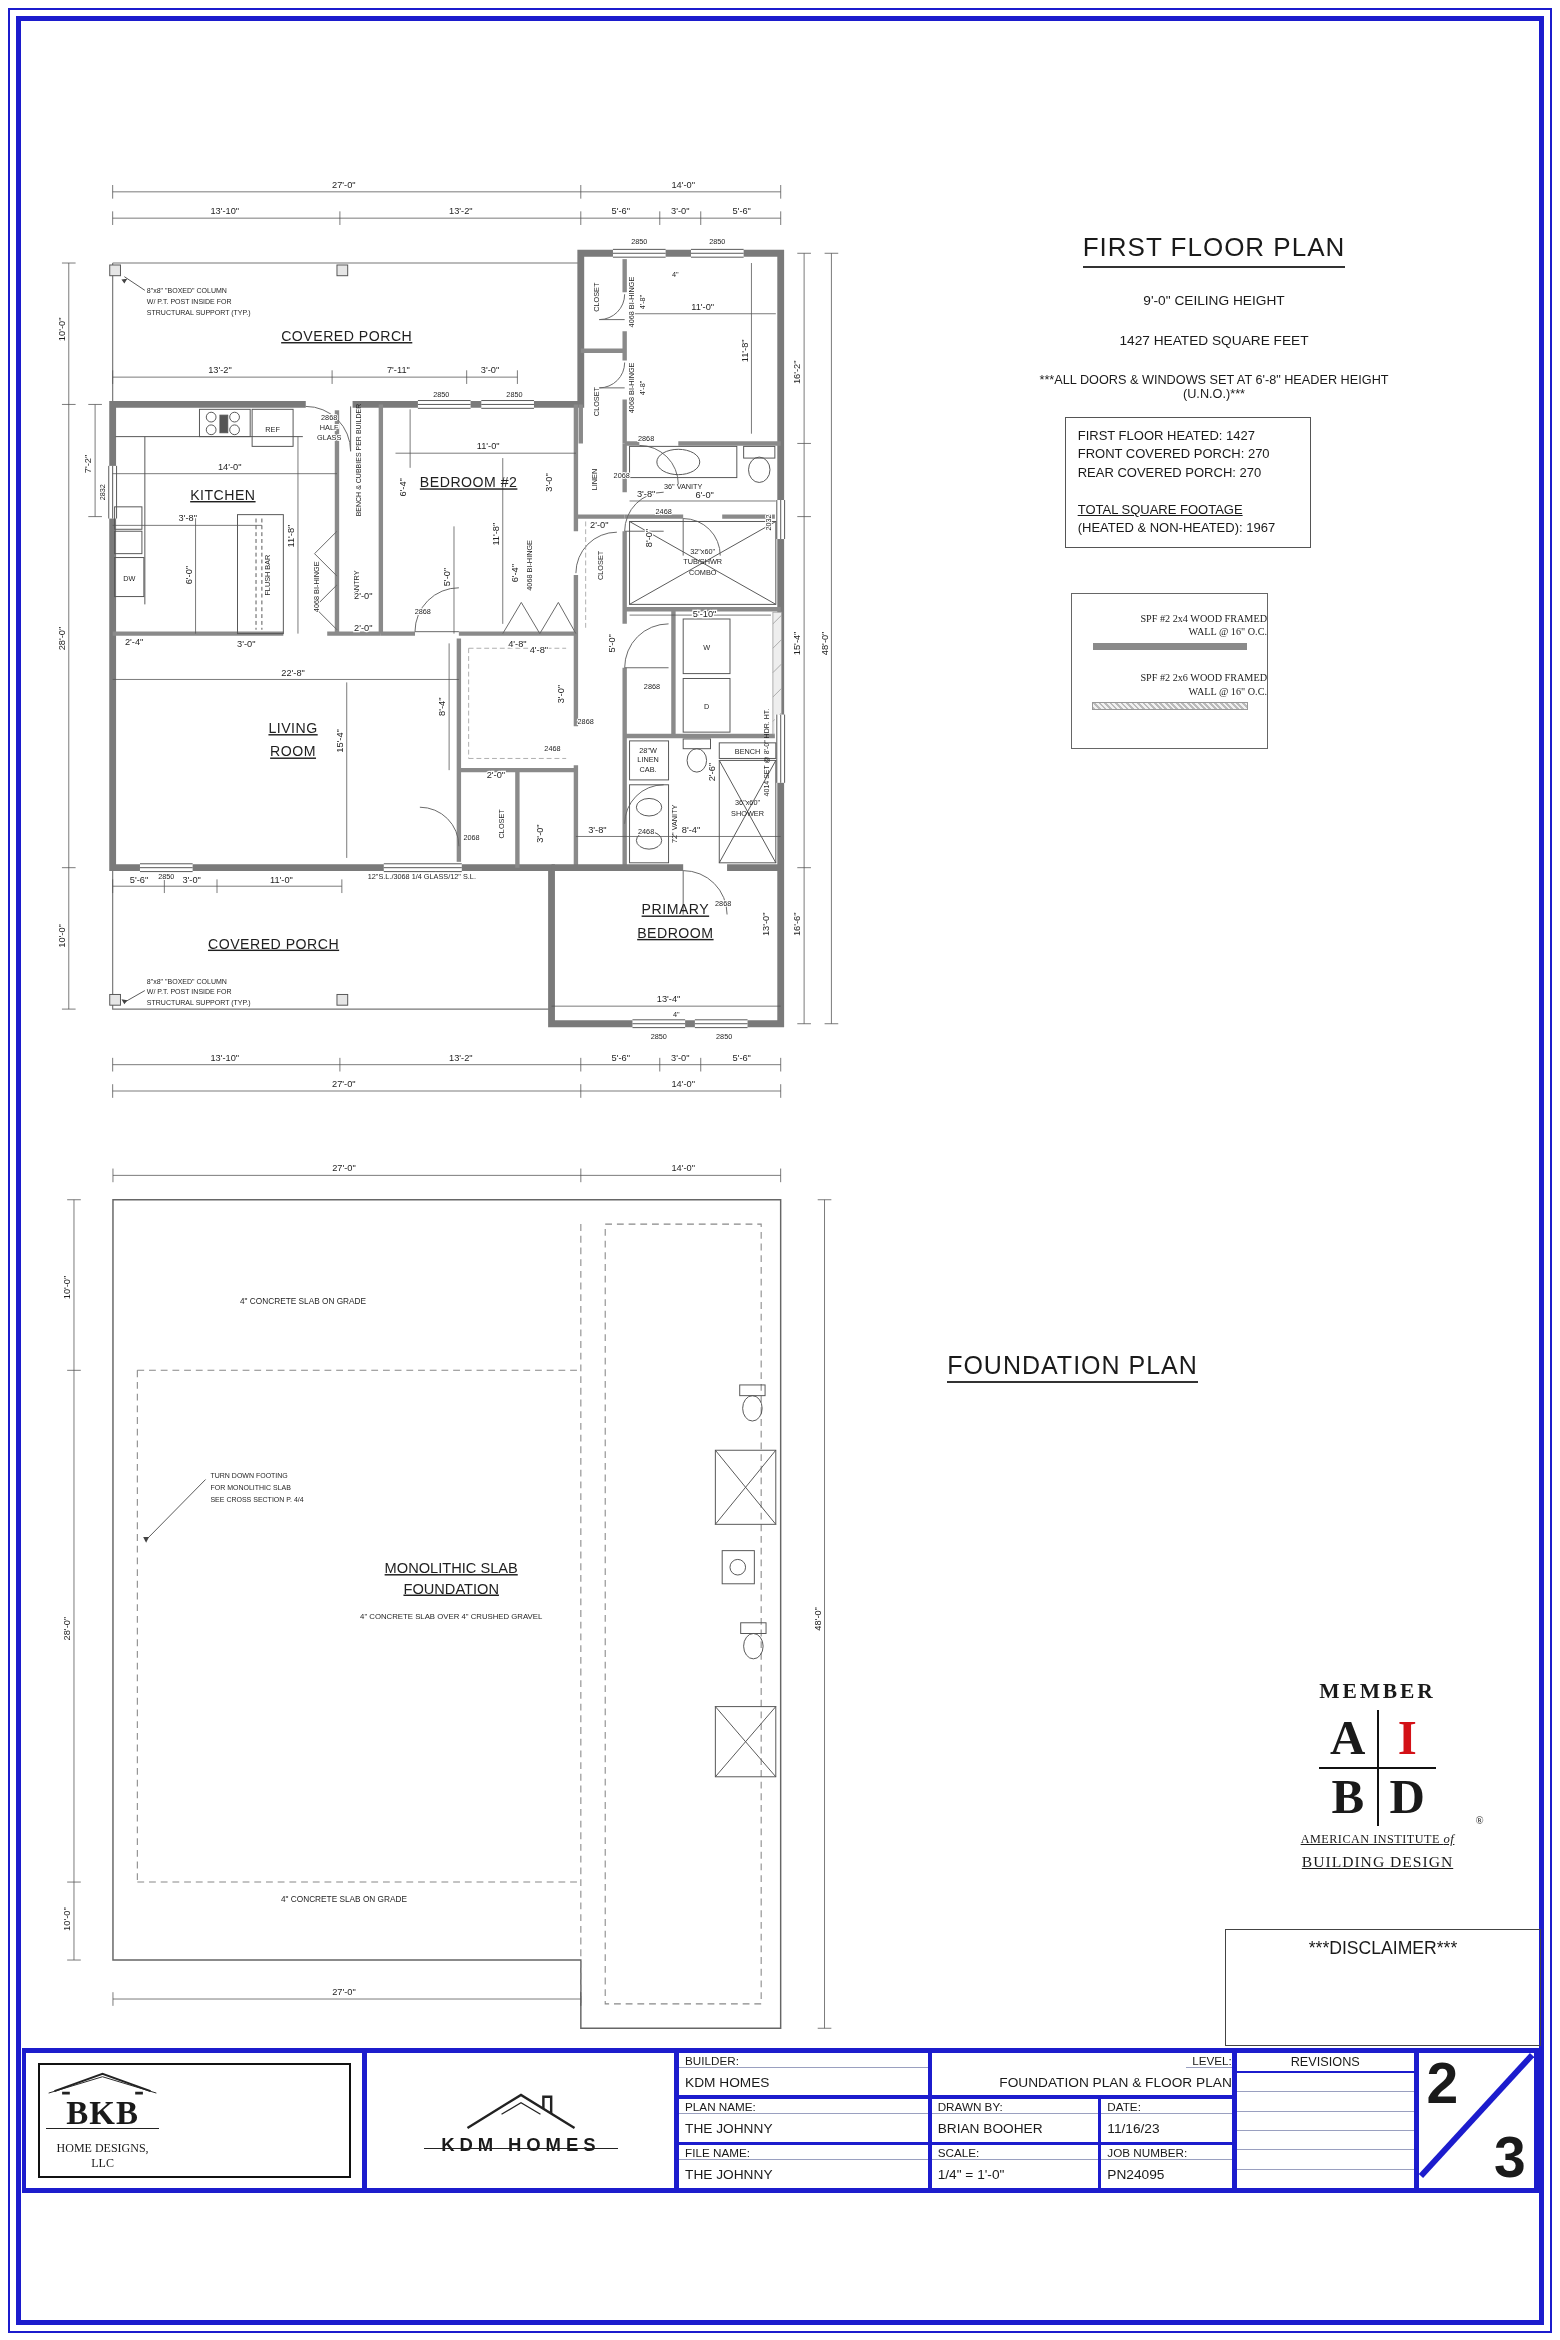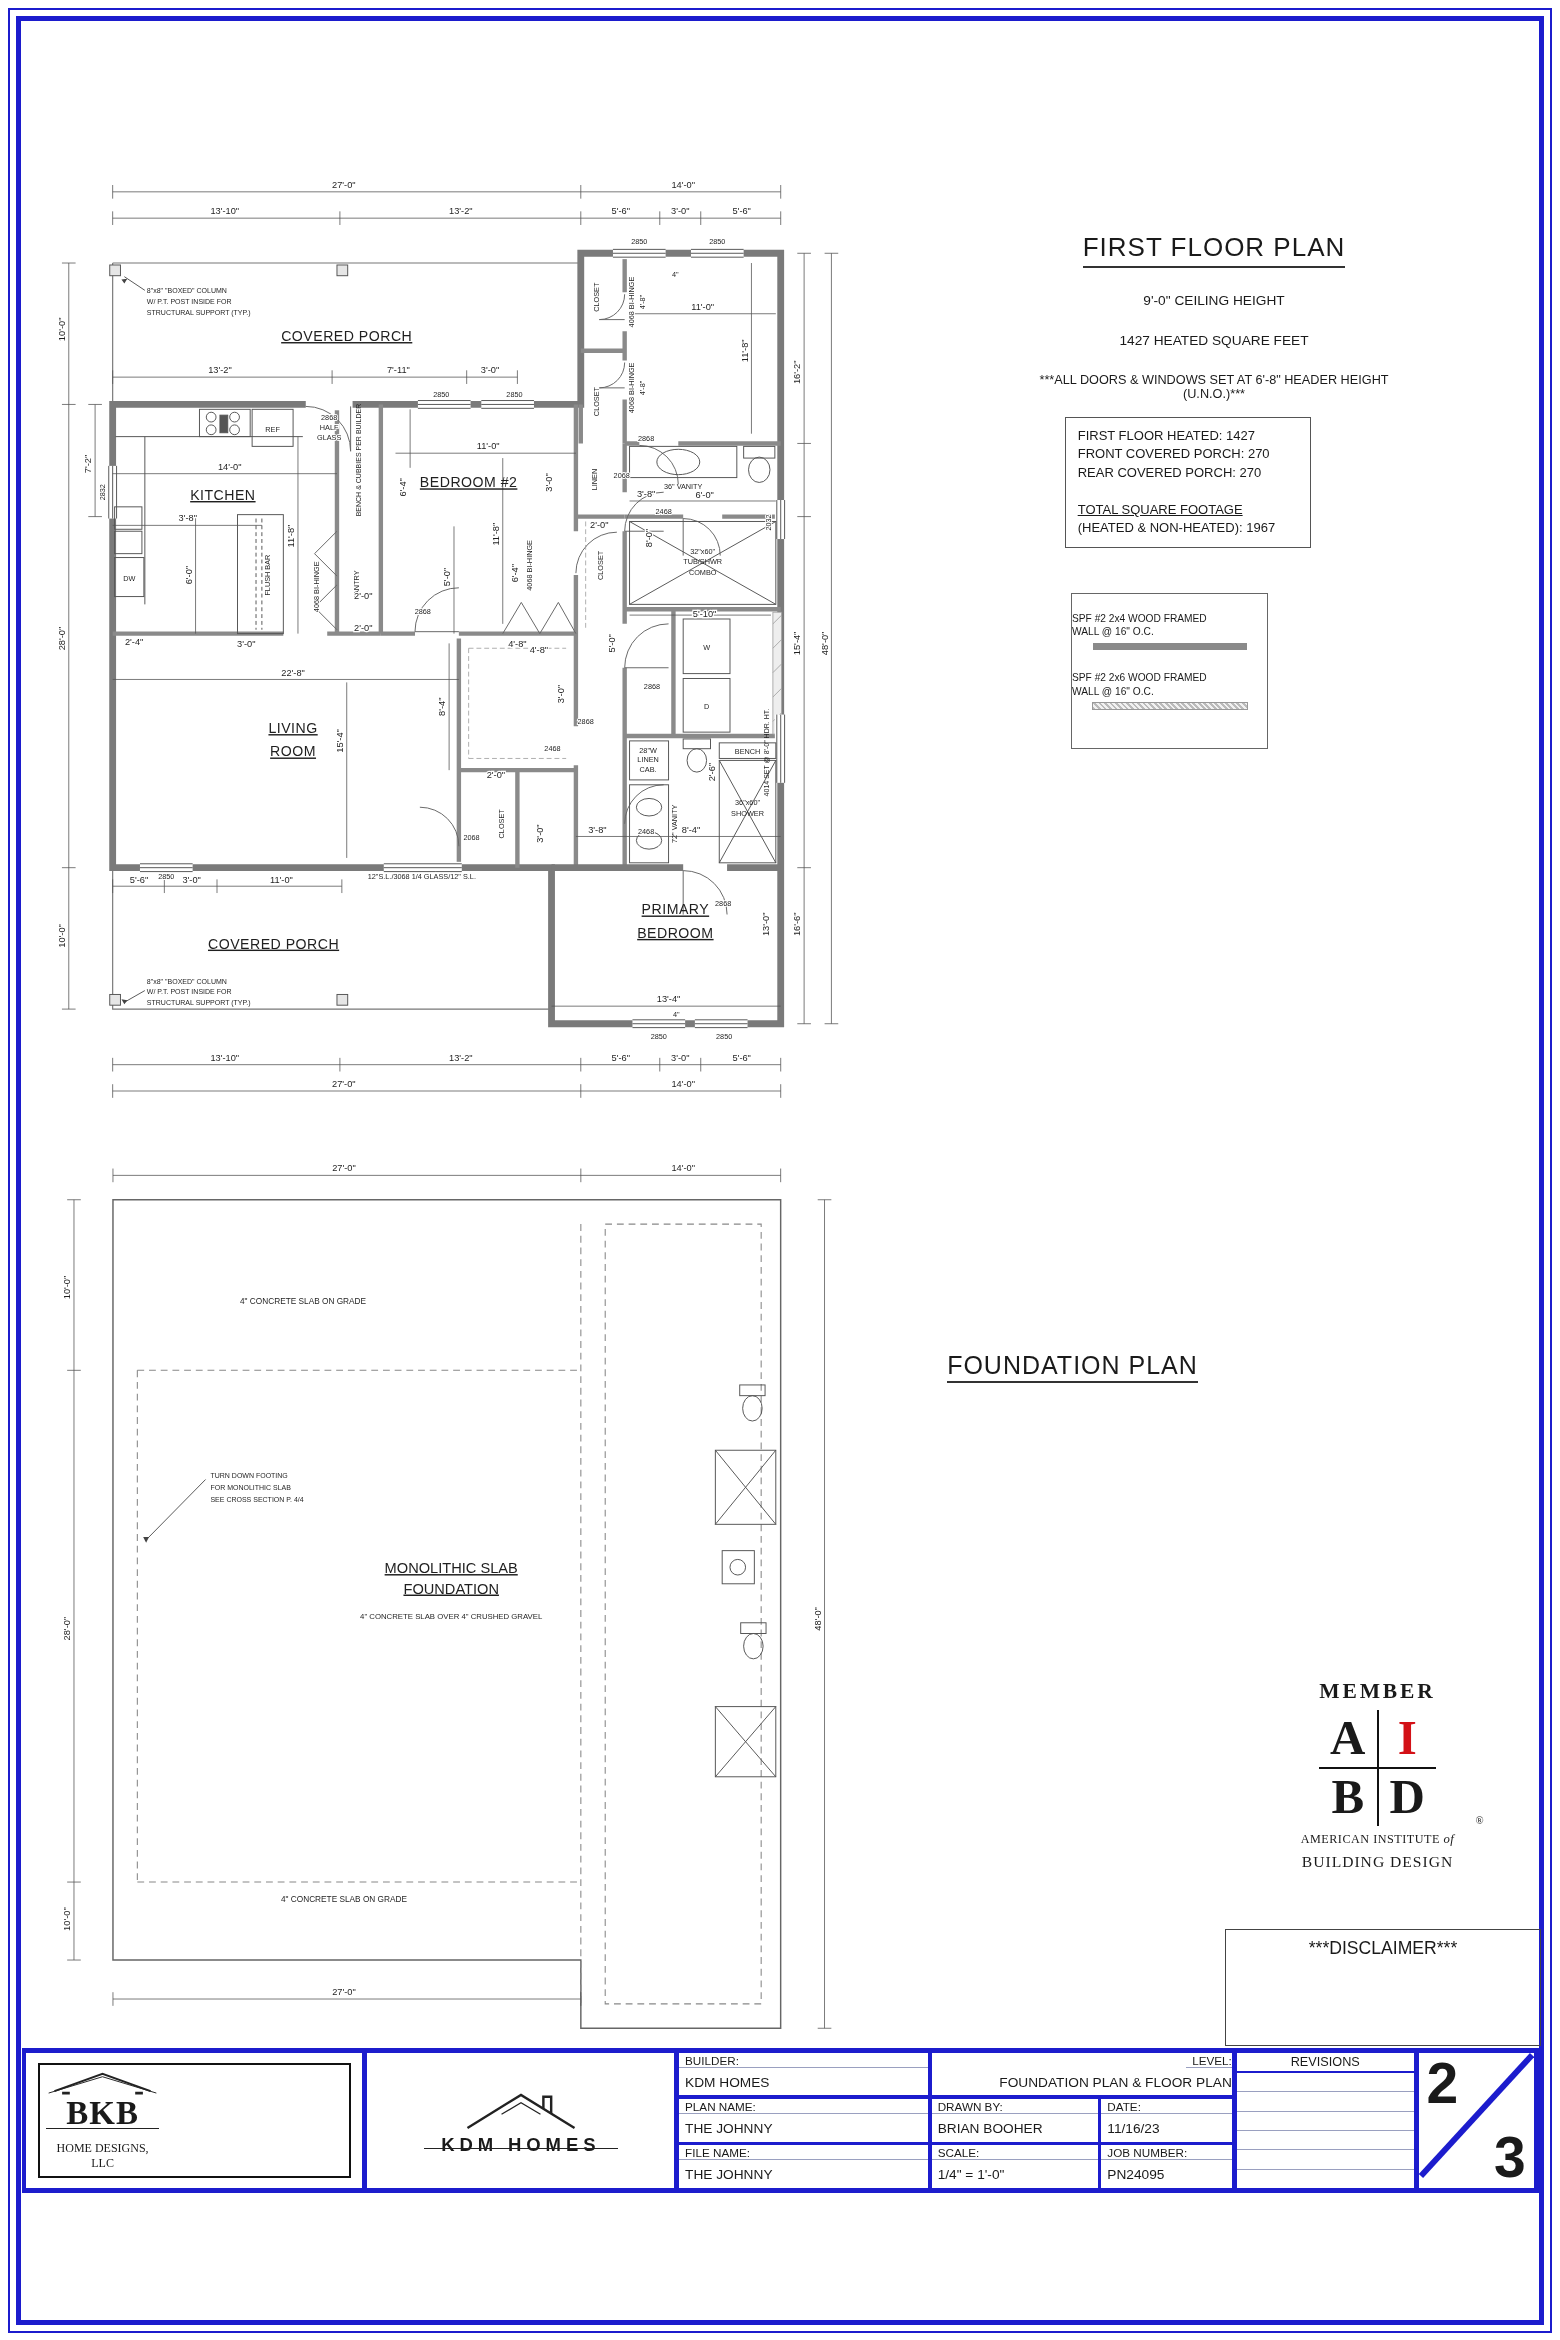"SPF #2 2x4 WOOD FRAMED" .legend-box { font-family: none -> Liberation Serif, serif; text-align: left -> right }
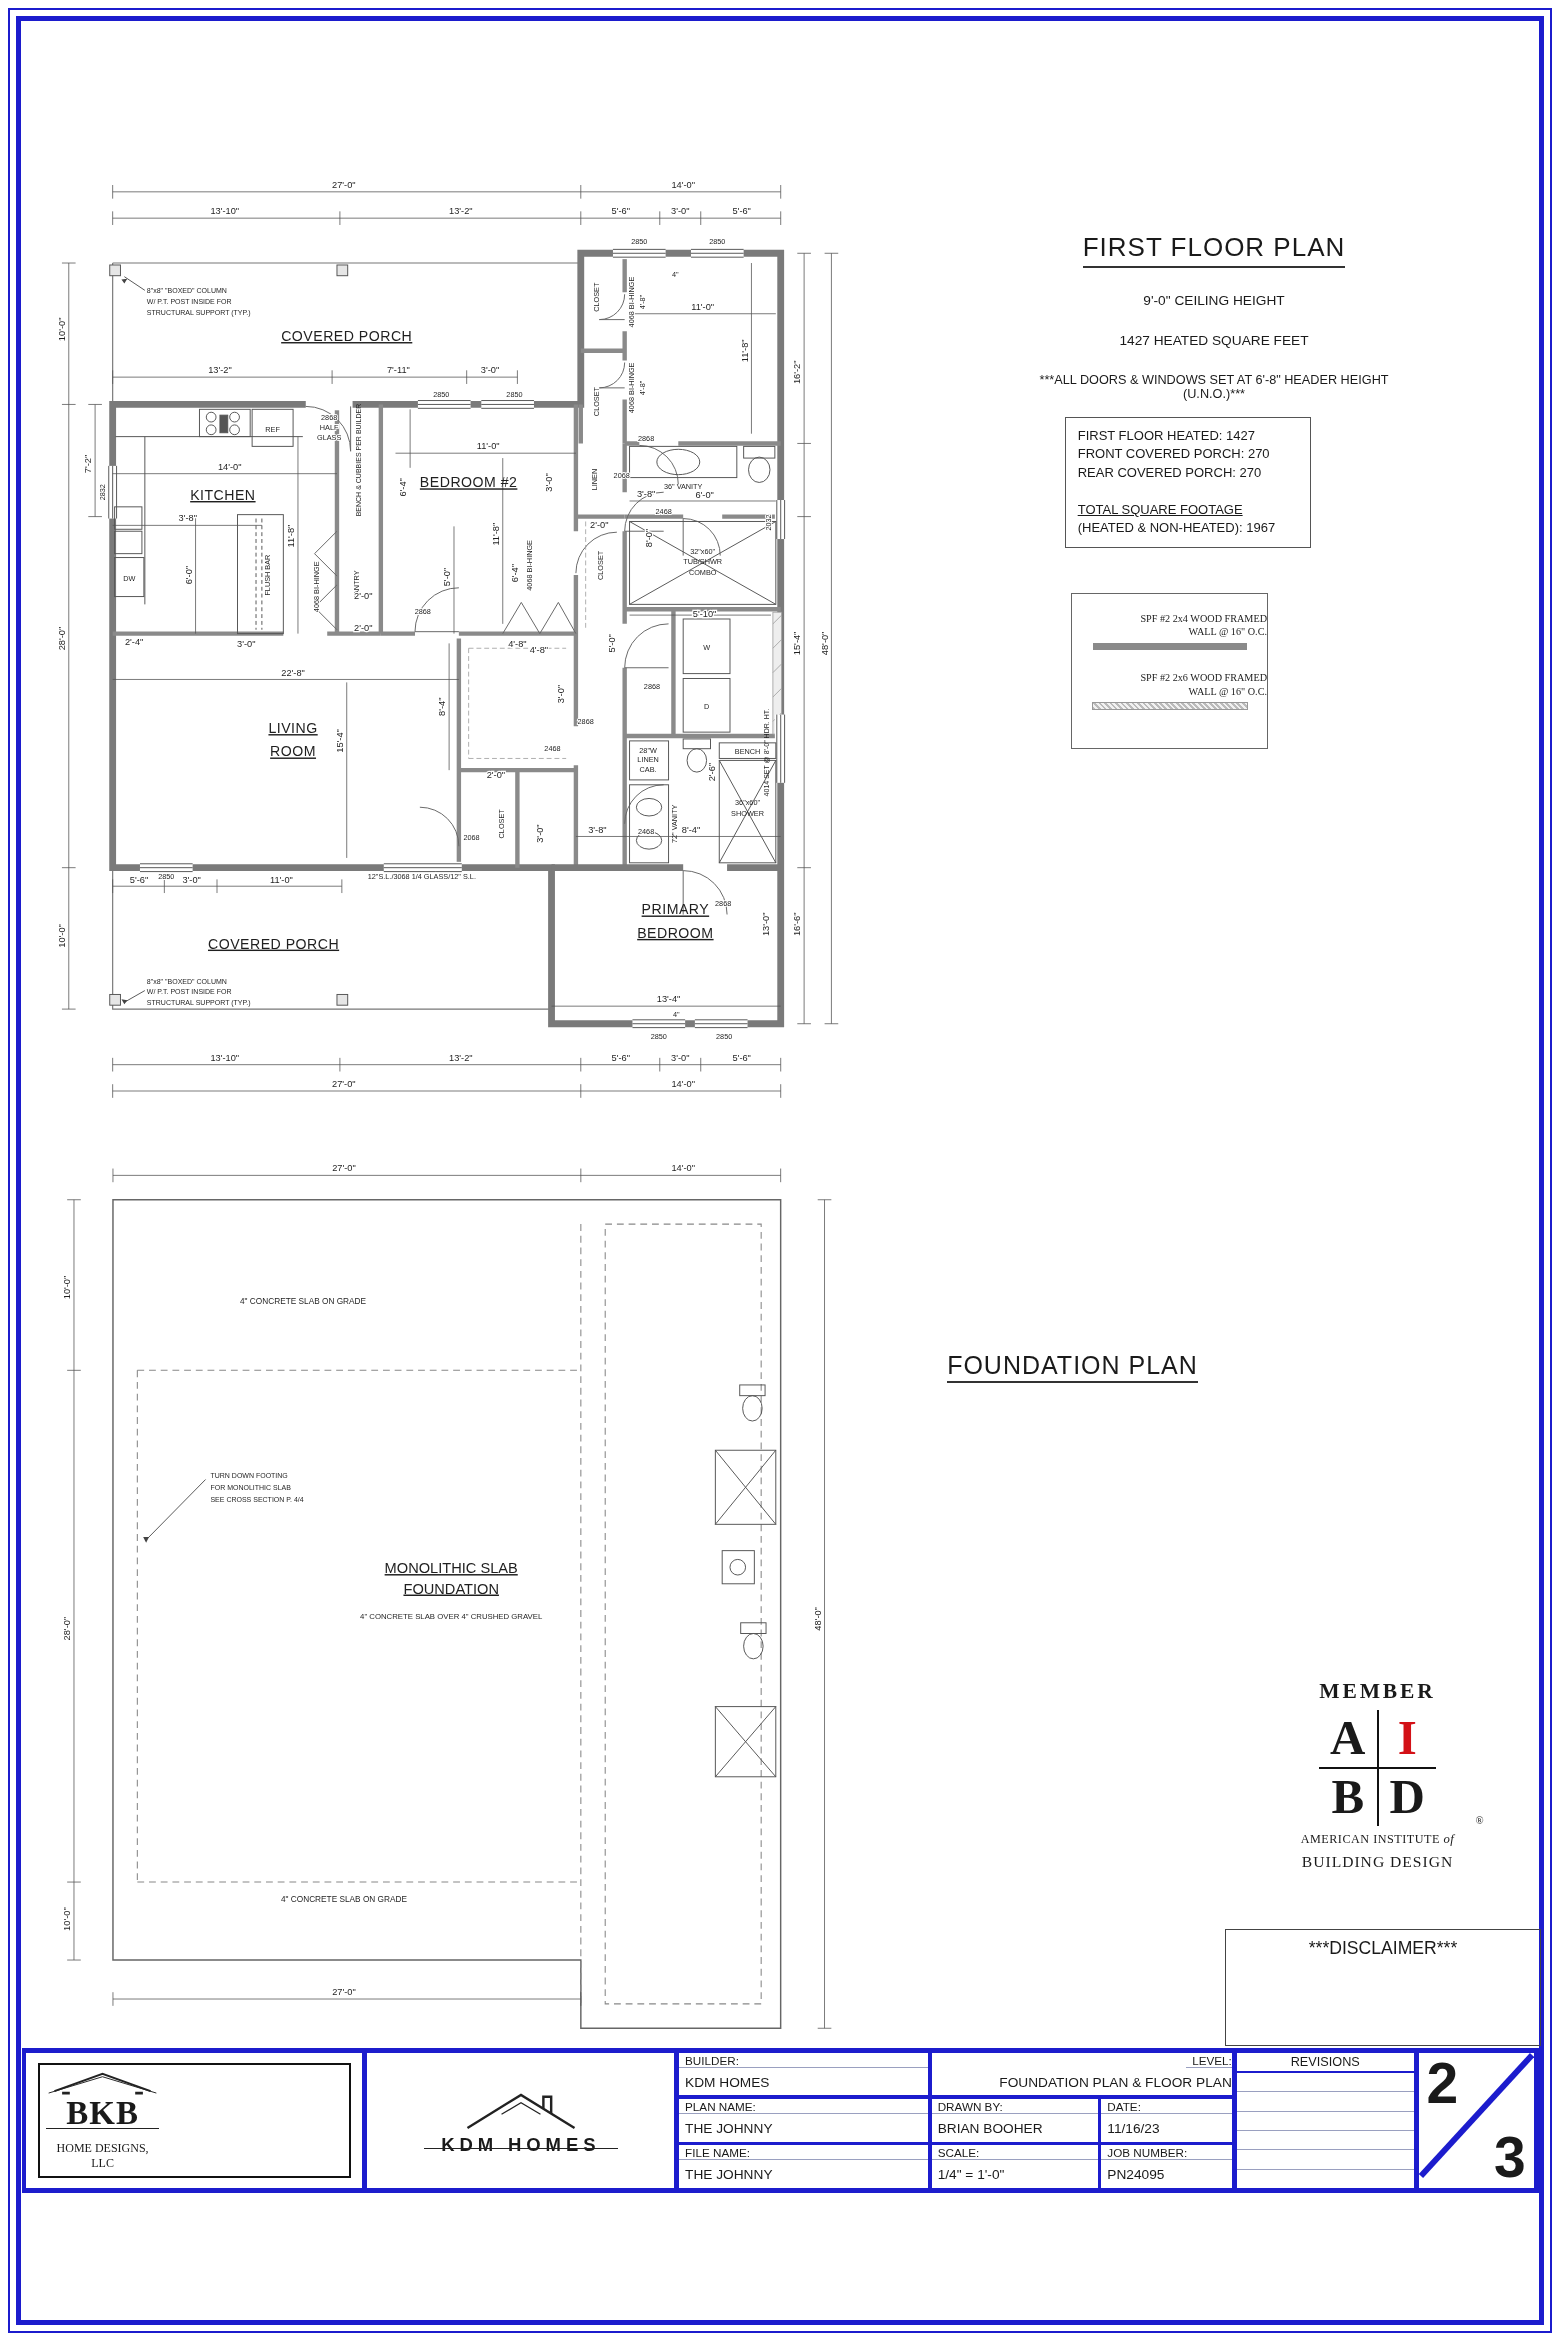"AMERICAN INSTITUTE of" .aibd .inst { text-decoration: none -> underline }
